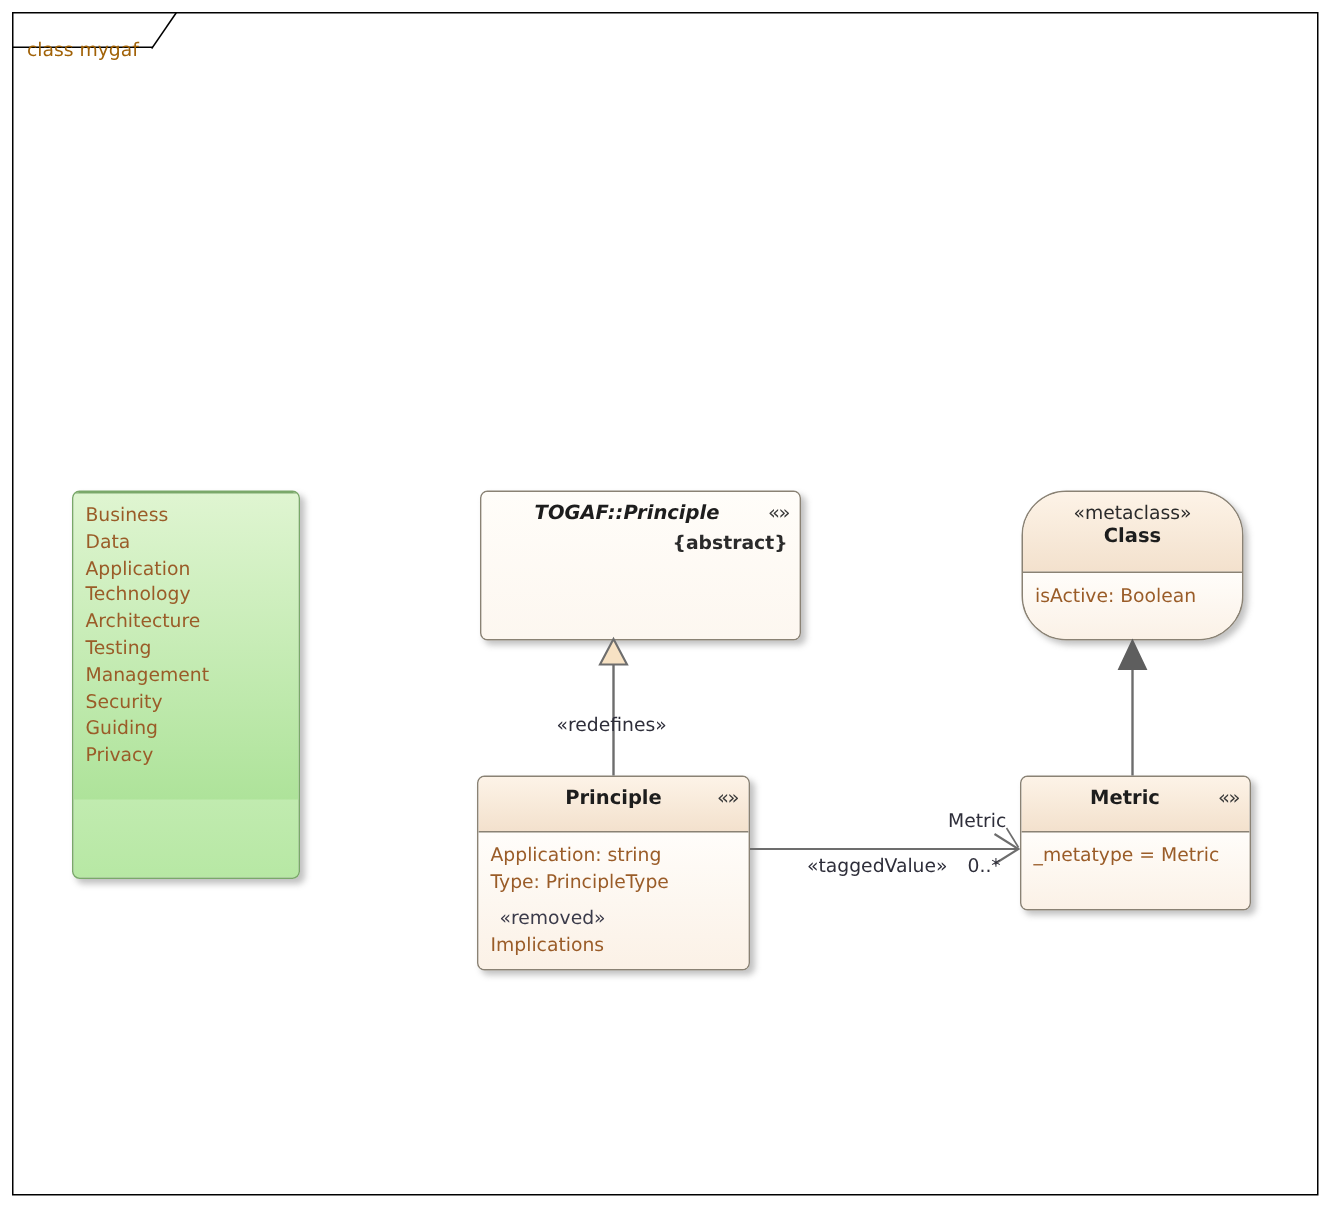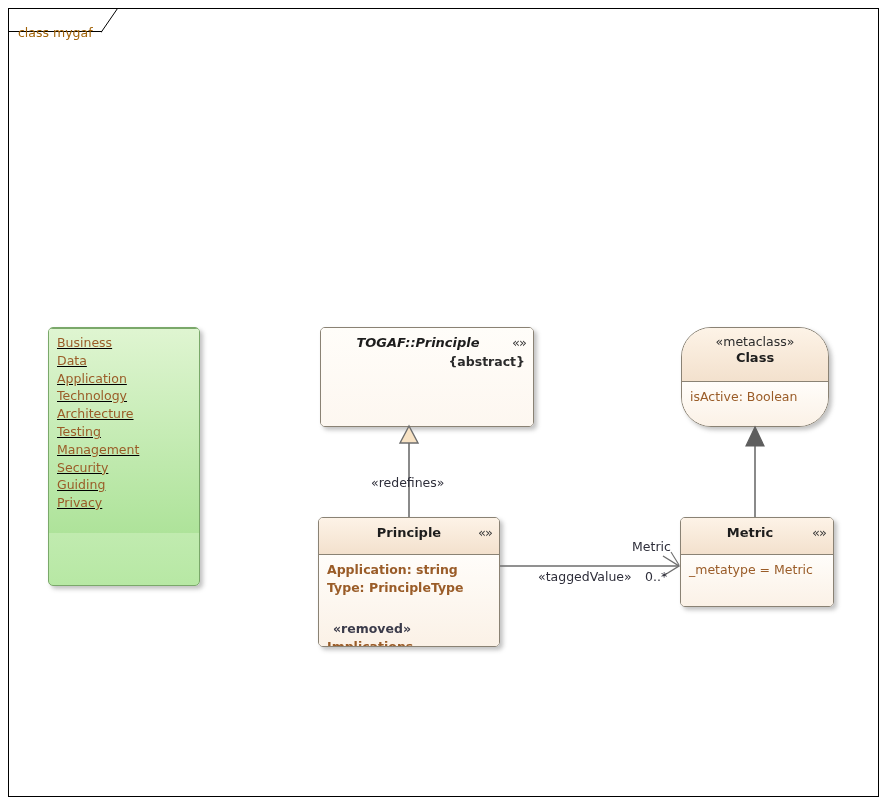"Business" div.body { text-decoration: underline -> none }
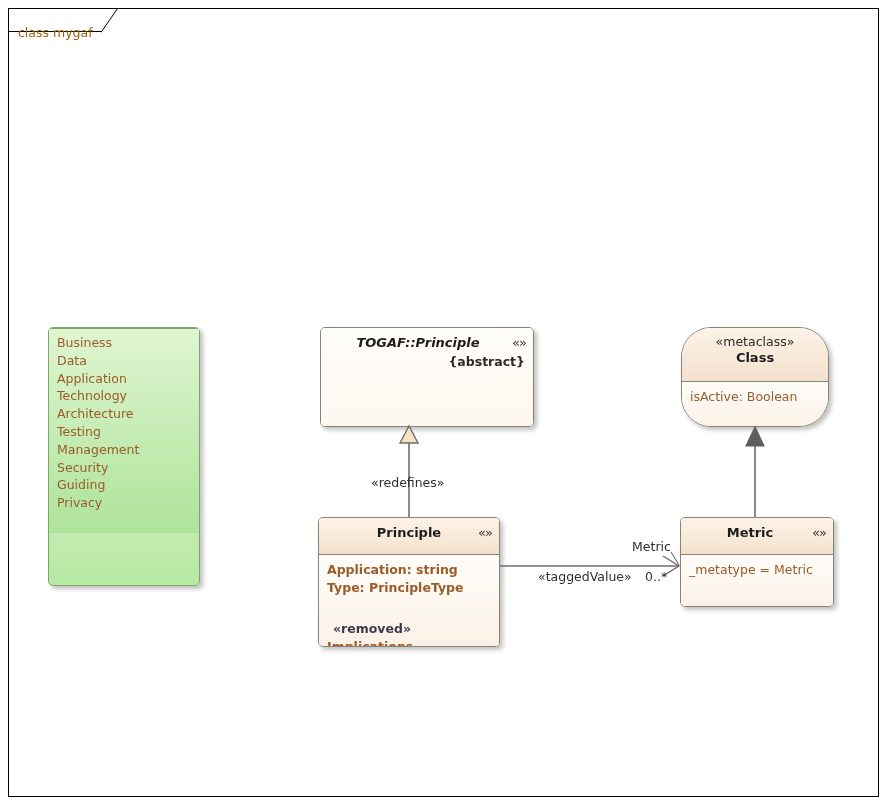"Application: string" div.body { font-weight: bold -> none }
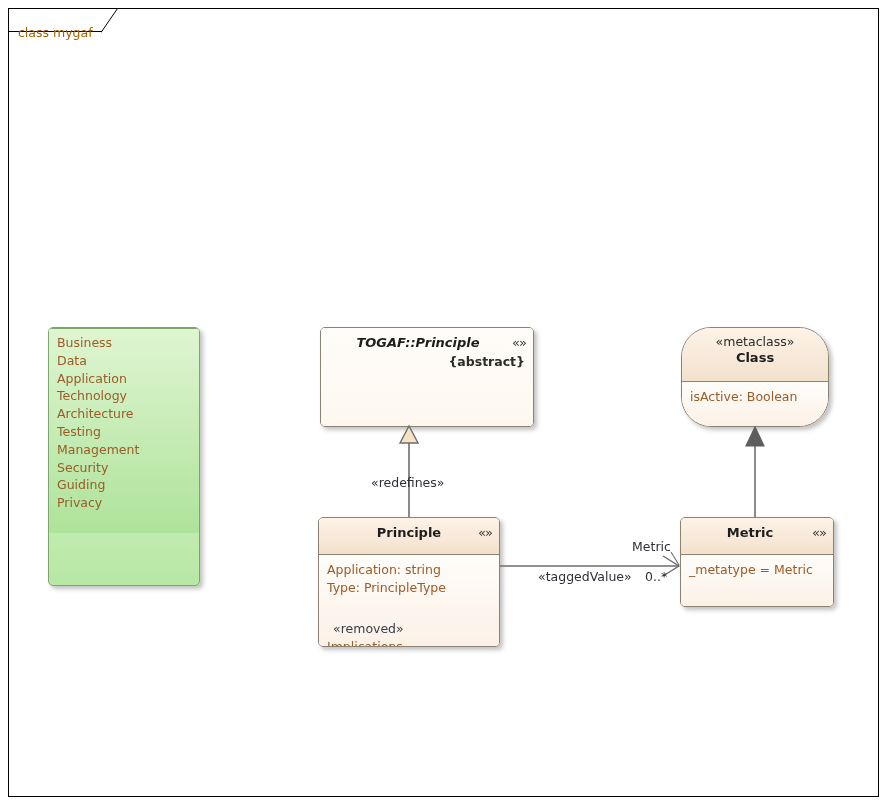"«removed»" .attr-stereo { margin-top: 17px -> none }
